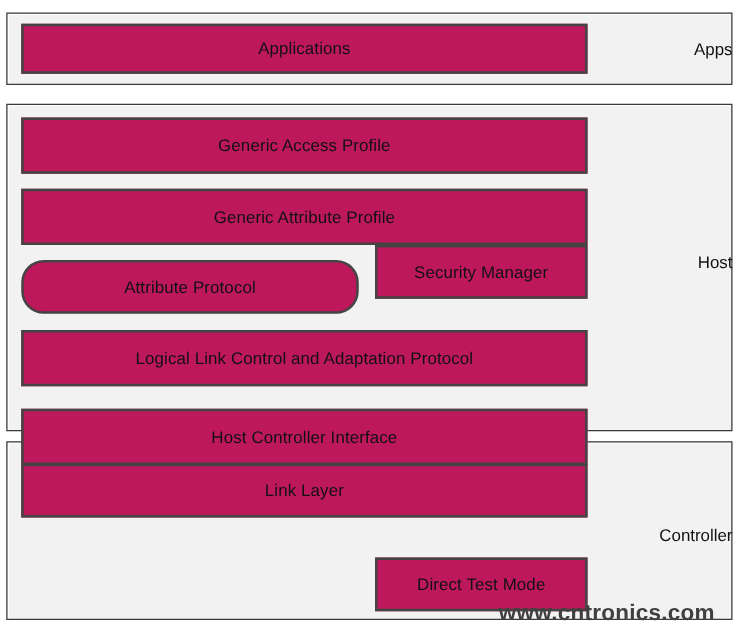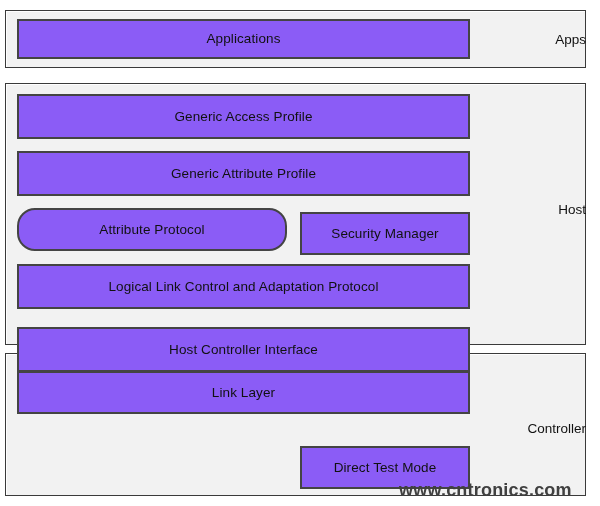"Applications" .block { background: #8b5cf6 -> #be185d }
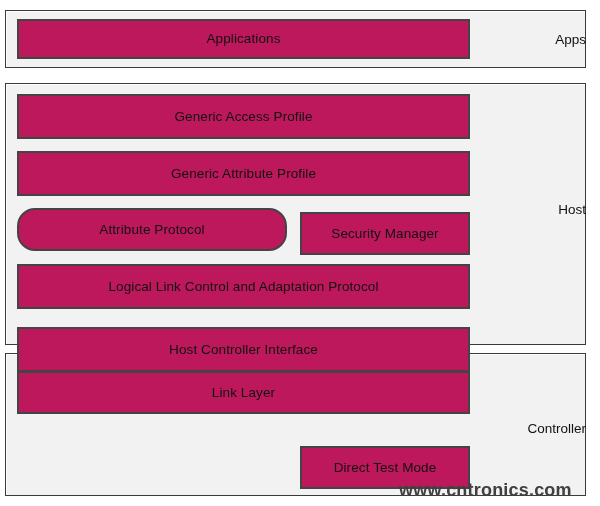"Security Manager" .b-smp { top: 212px -> 196px }
